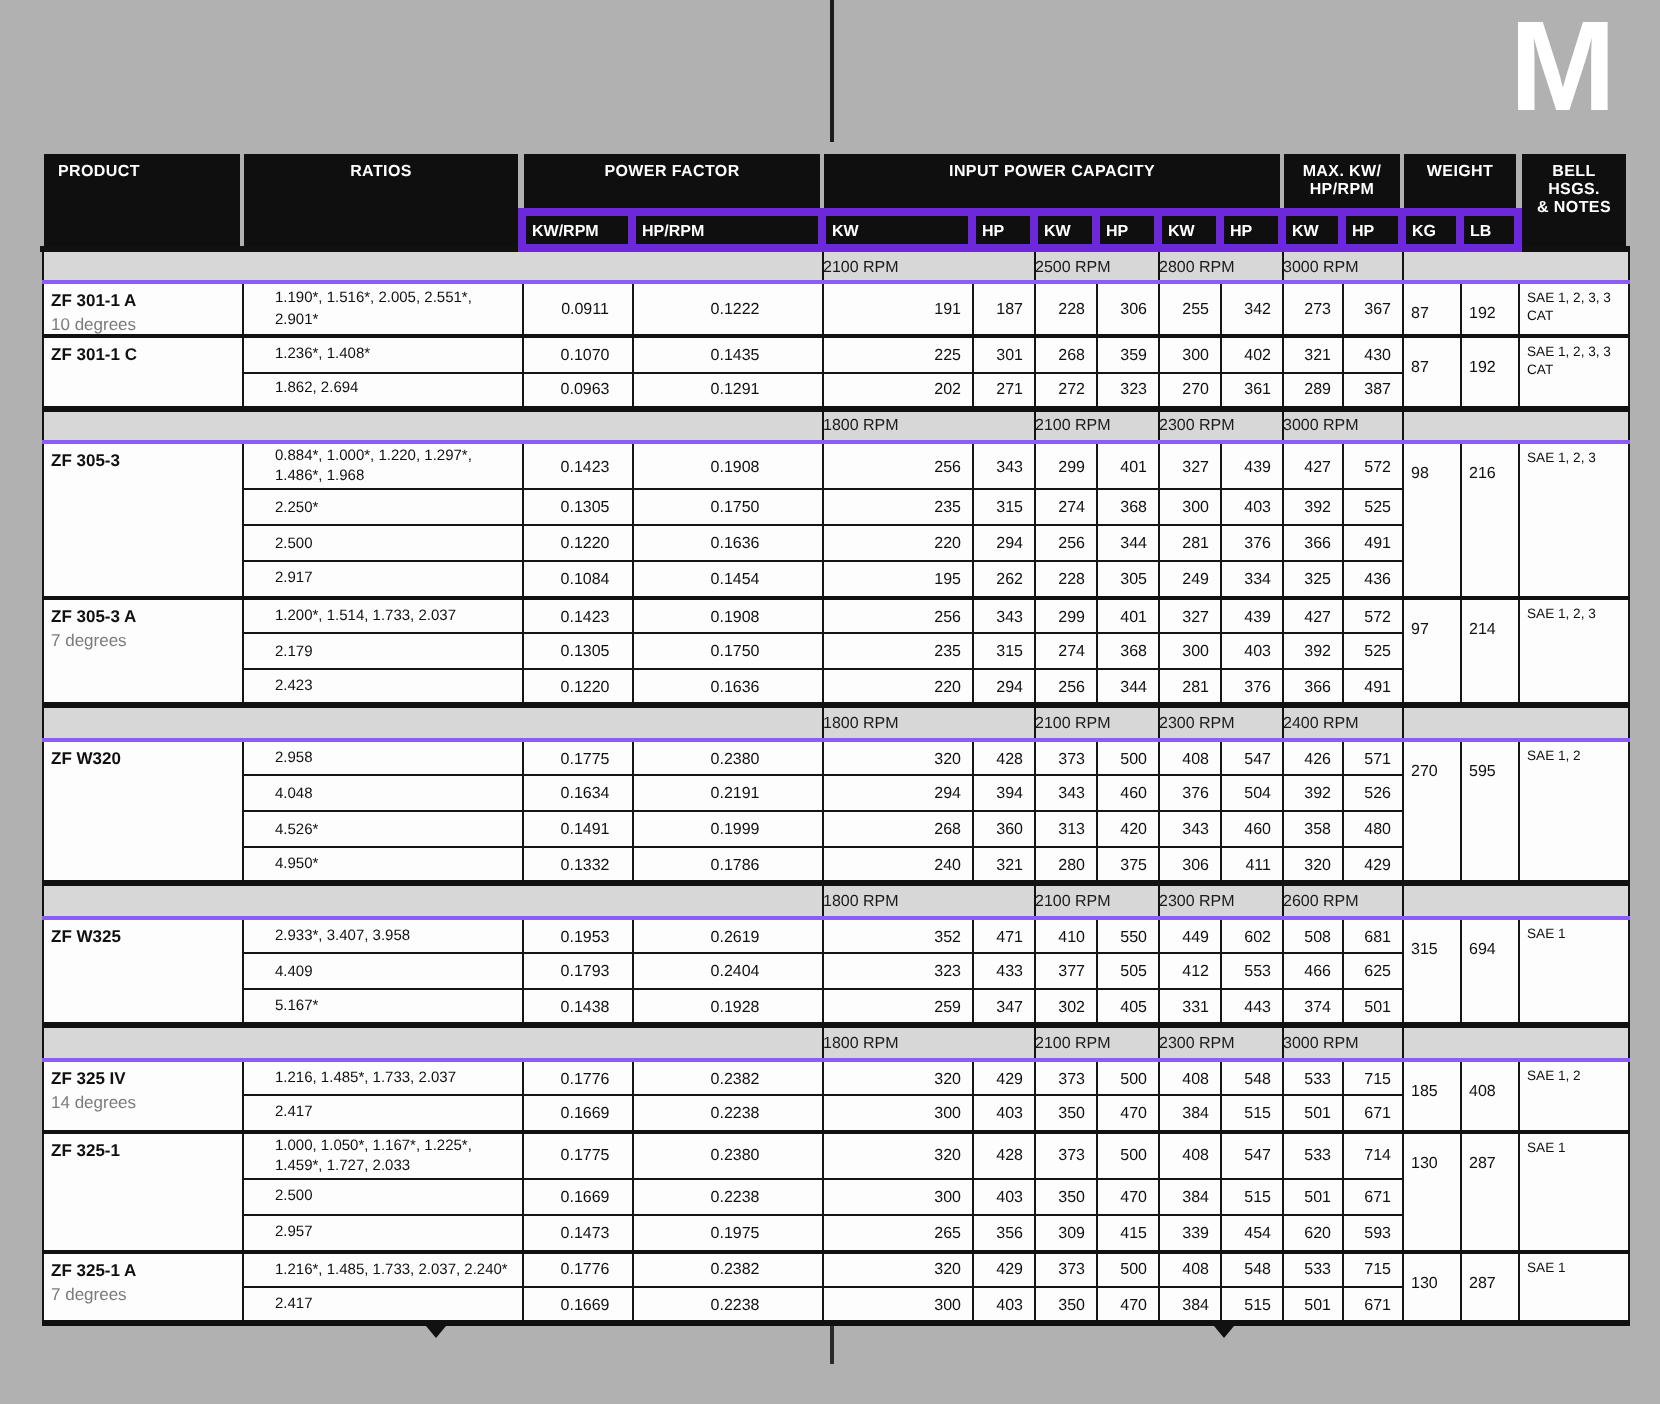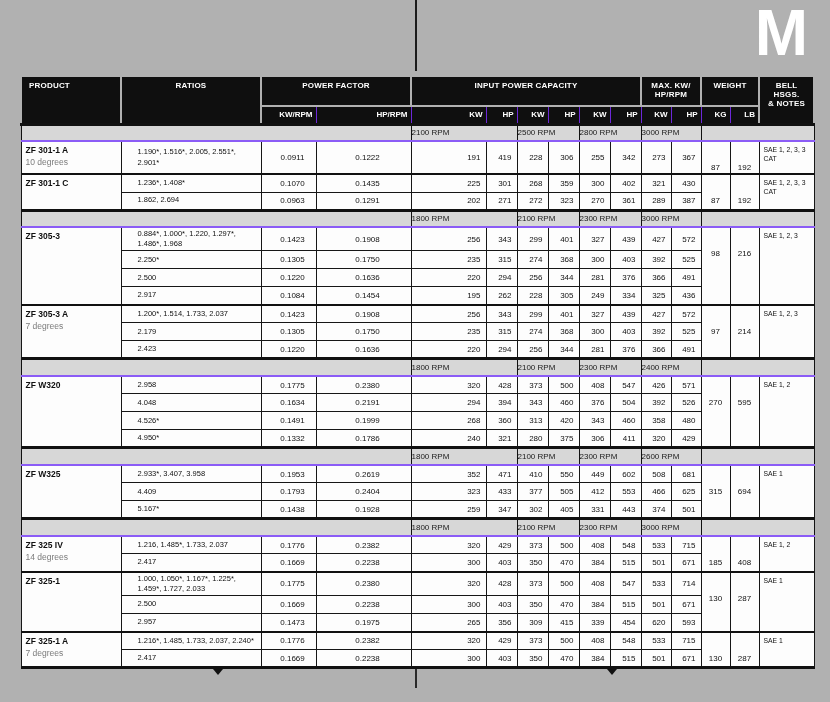"KW/RPM" tr.h2 th { border: 1px solid #6d28d9 -> 4px solid #6d28d9; text-align: right -> left }
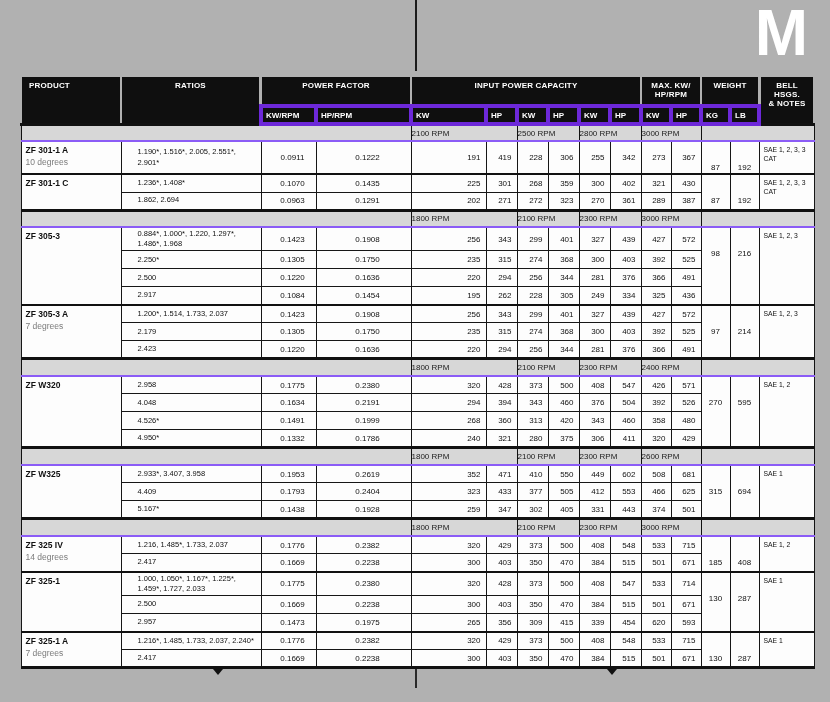"419" td.num { text: 419 -> 187 }
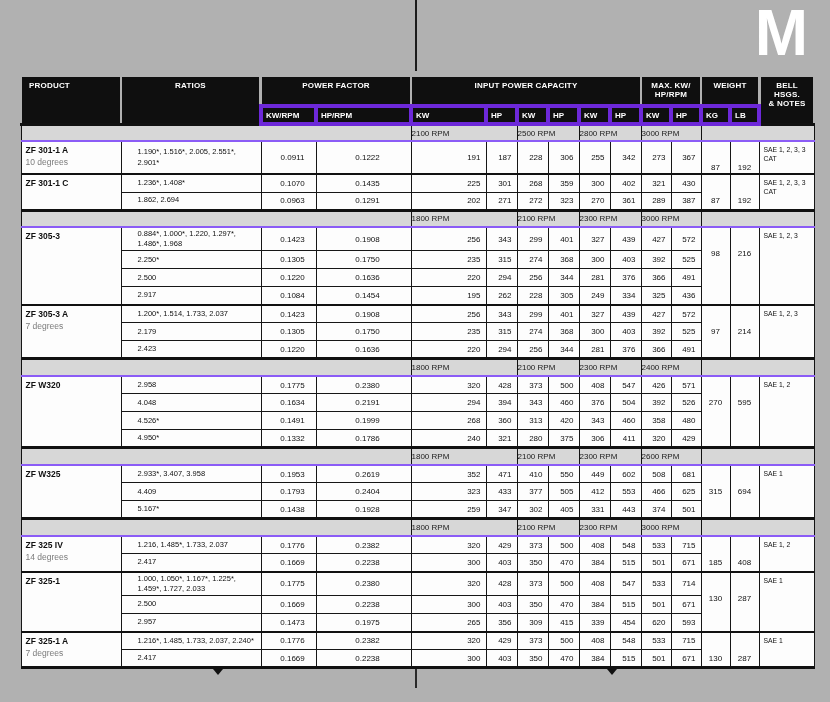"87" td.wt { padding-top: 21px -> 10px; text-align: center -> none }
